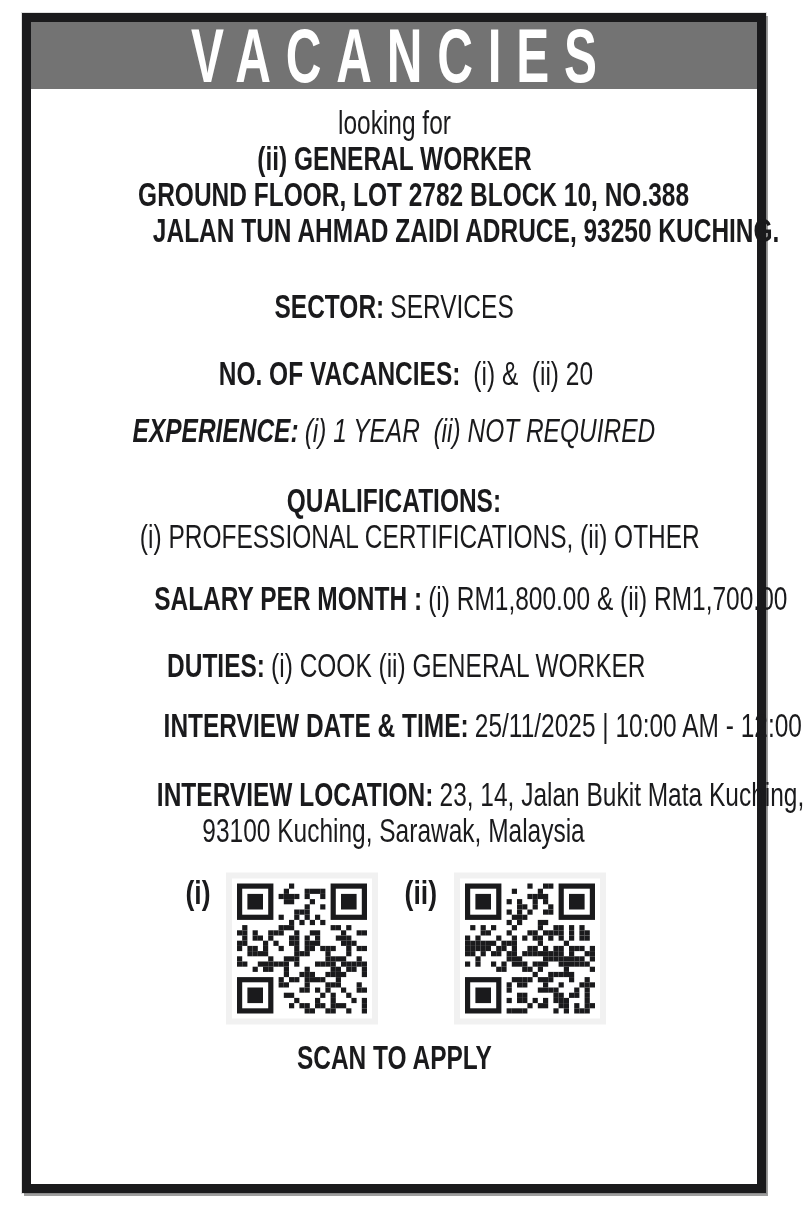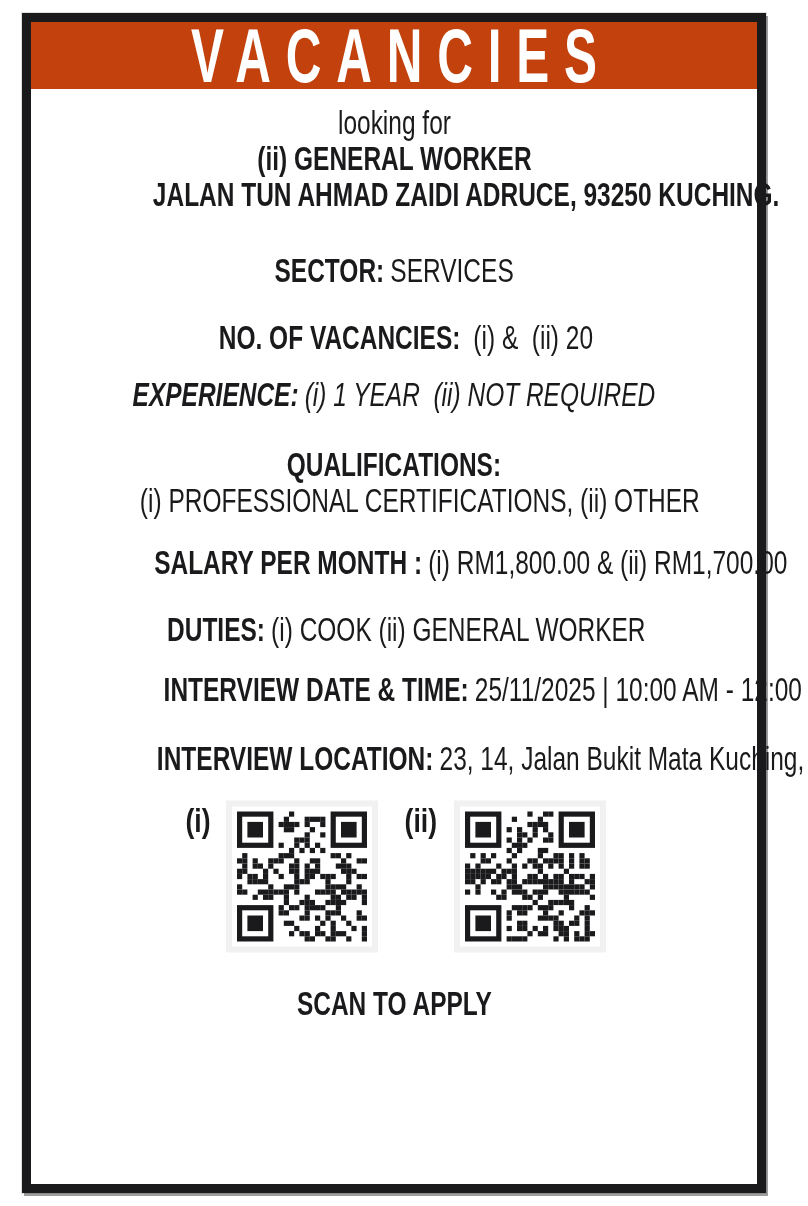"VACANCIES" .masthead { background: #c2410c -> #737373 }
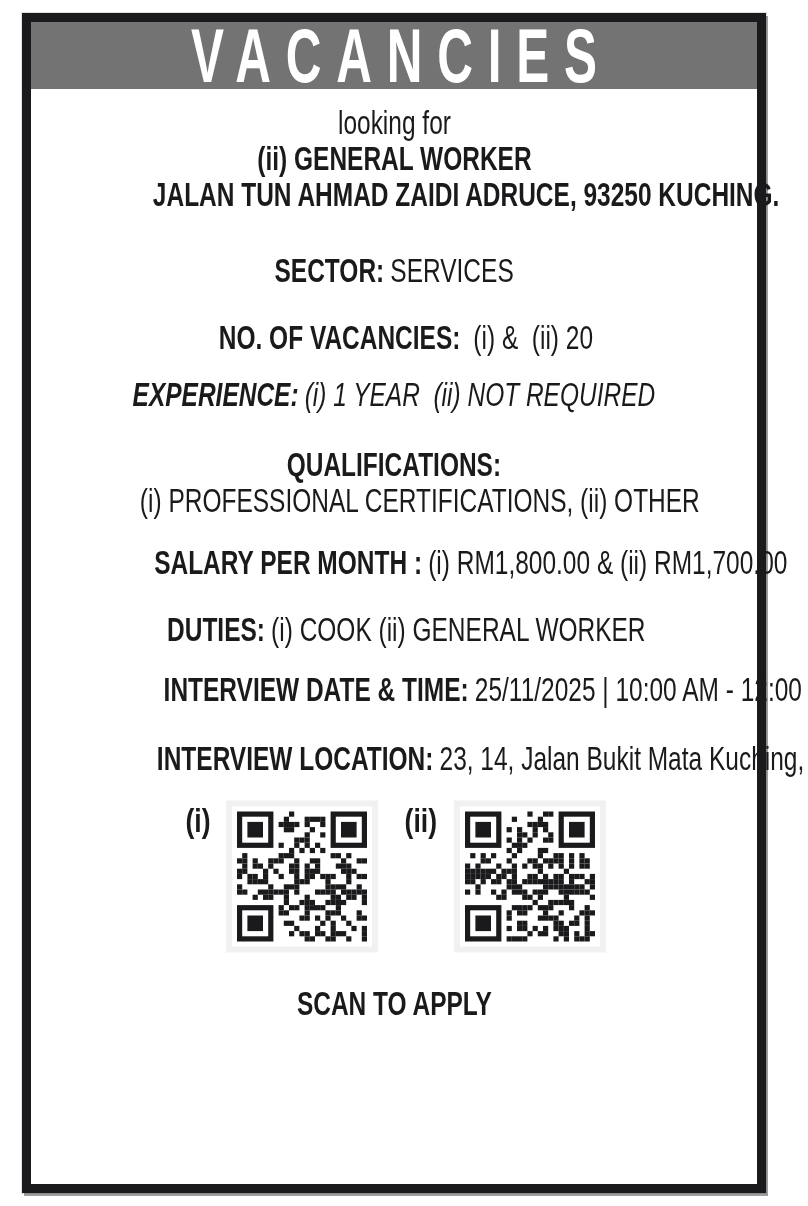"GROUND FLOOR, LOT 2782 BLOCK" div.l { html: none -> <div><span>GROUND FLOOR, LOT 2782 BLOCK 10, NO.388</span></div> }
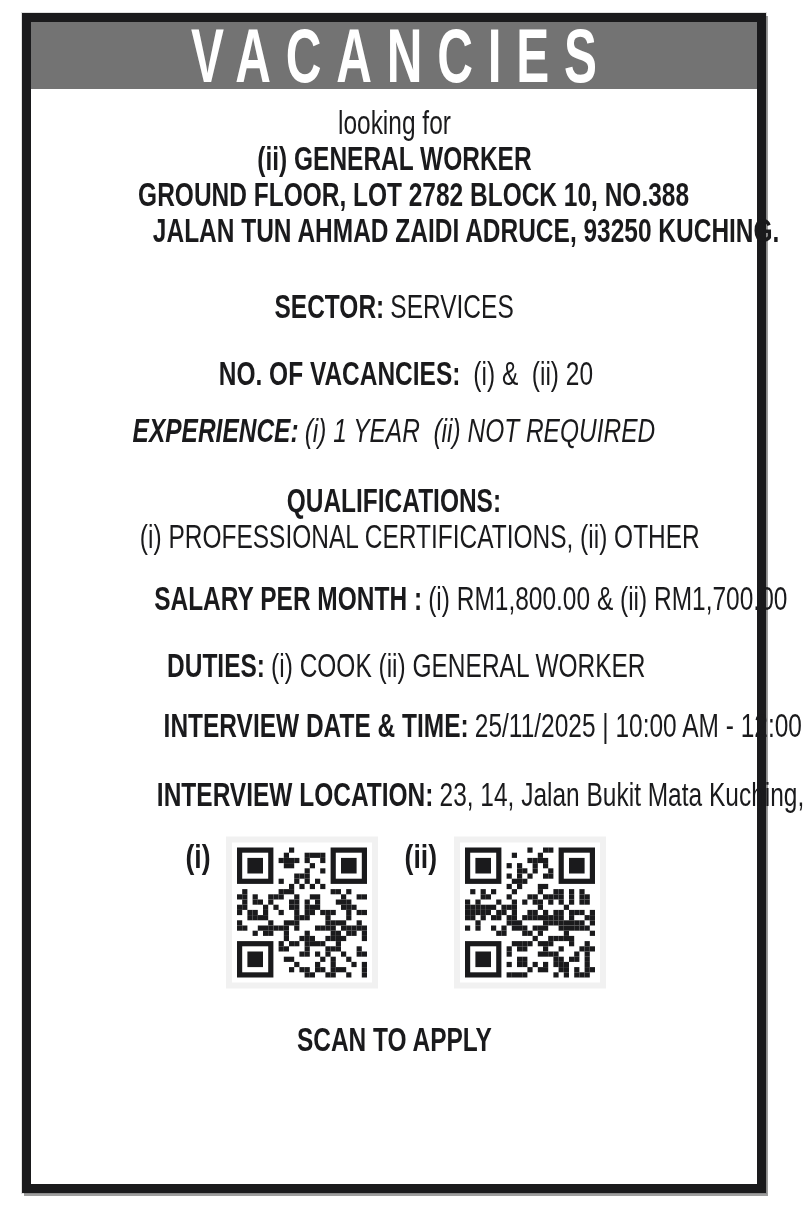"93100 Kuching, Sarawak, Malaysia" div.l { html: none -> <div> <span>93100 Kuching, Sarawak, Malaysia</span> </div> }
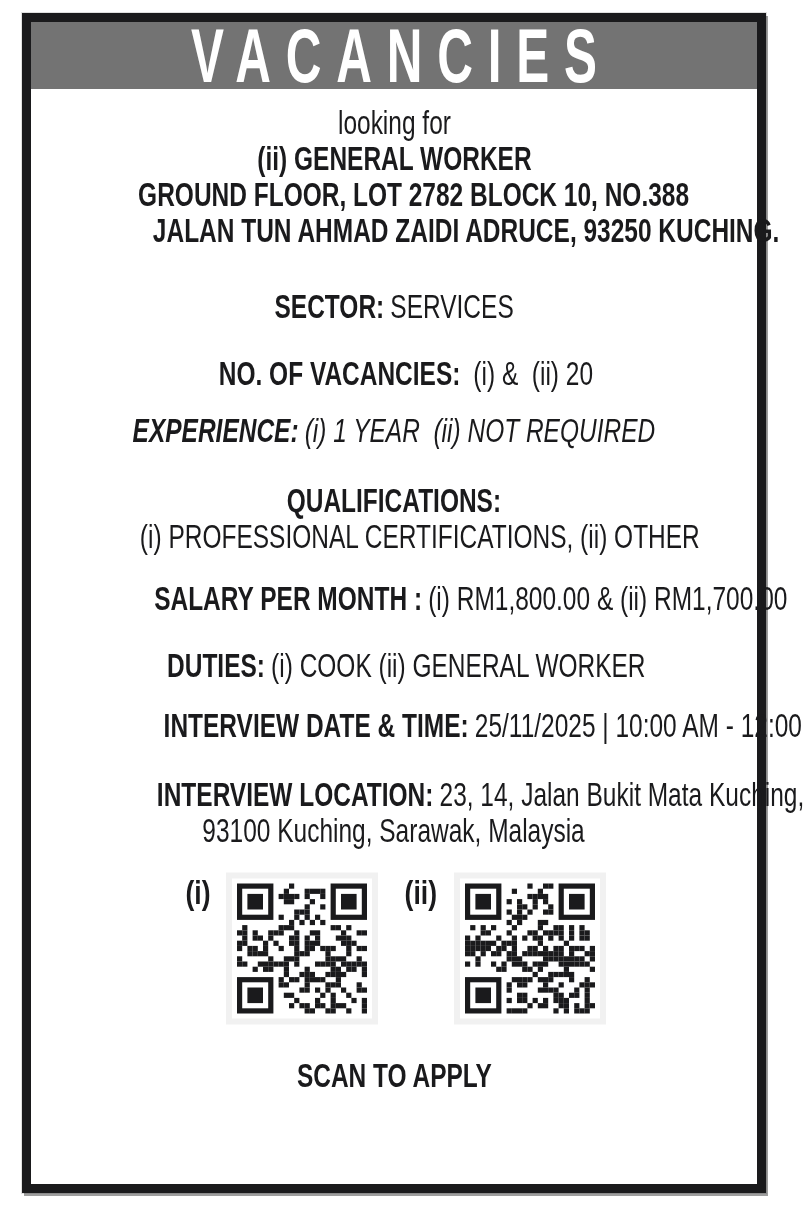"SCAN TO APPLY" .scan-line { margin-top: 32px -> 14px }
